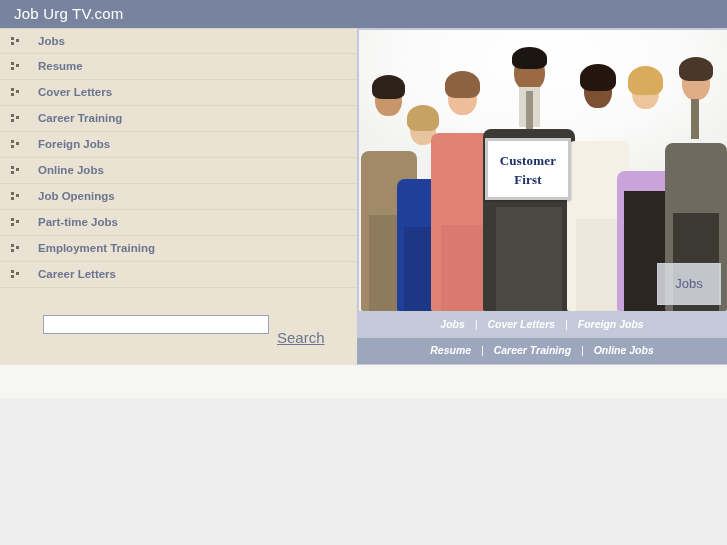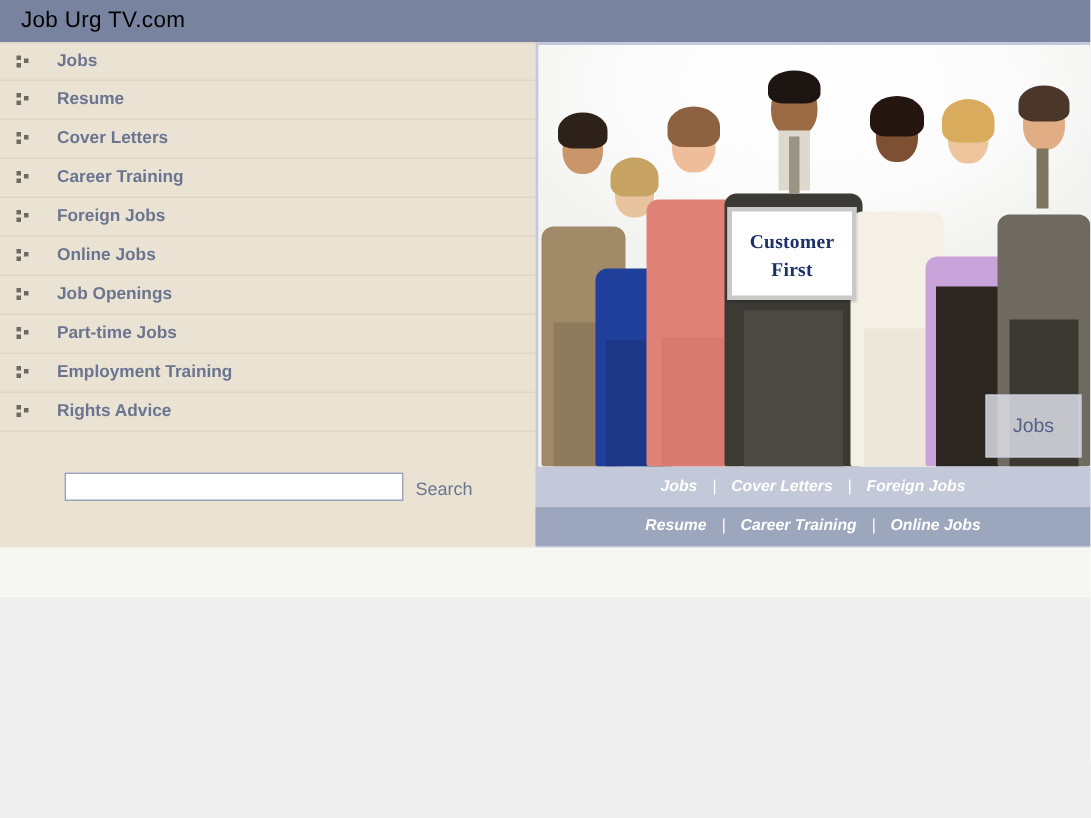"Job Urg TV.com" .header-title { color: #000000 -> #ffffff }
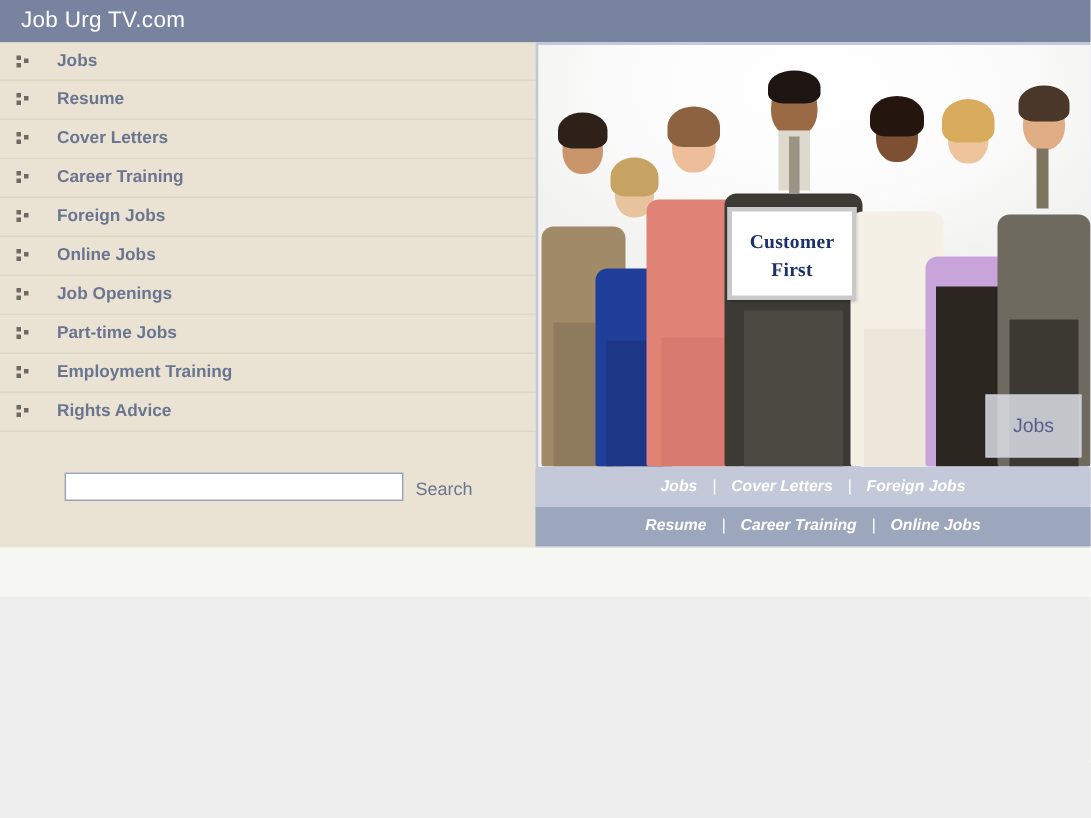"Rights Advice" span.menu-label { text: Rights Advice -> Career Letters }
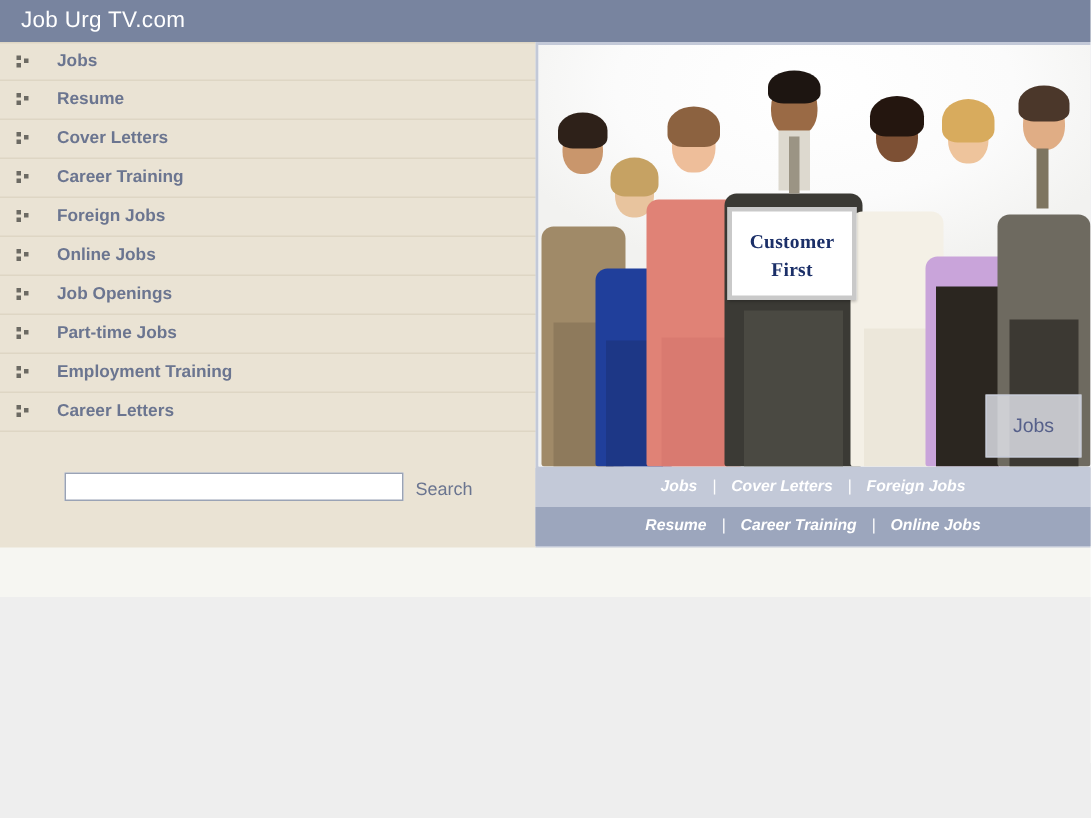"Search" .search-label { font-size: 12px -> 15px; text-decoration: none -> underline; top: 9px -> 19px }
